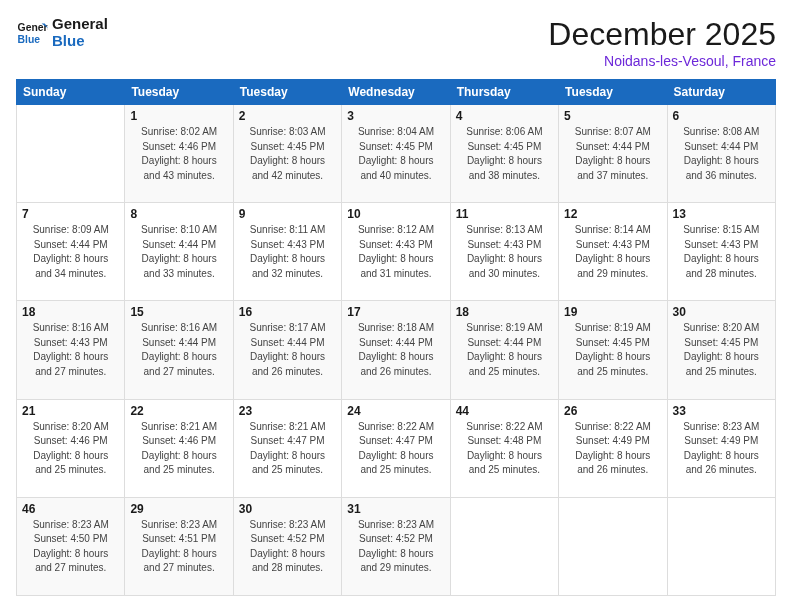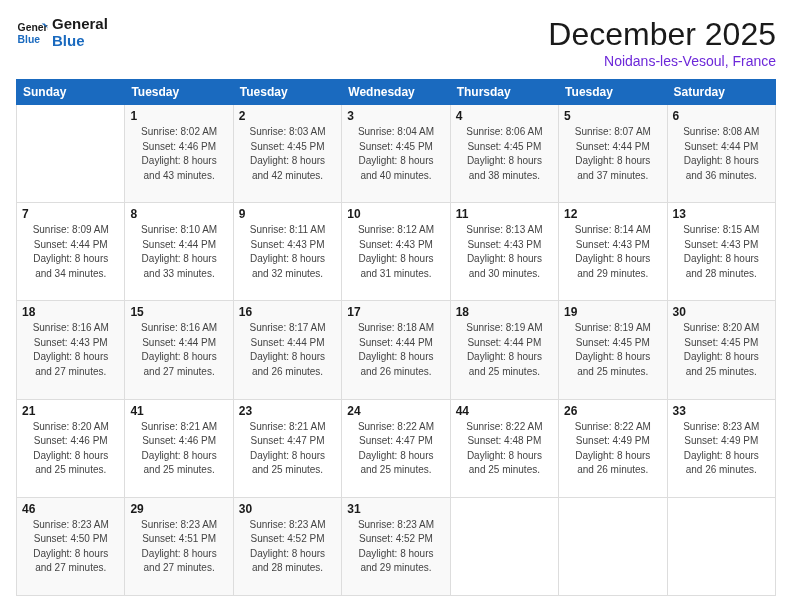"41" span.day-number { text: 41 -> 22 }
